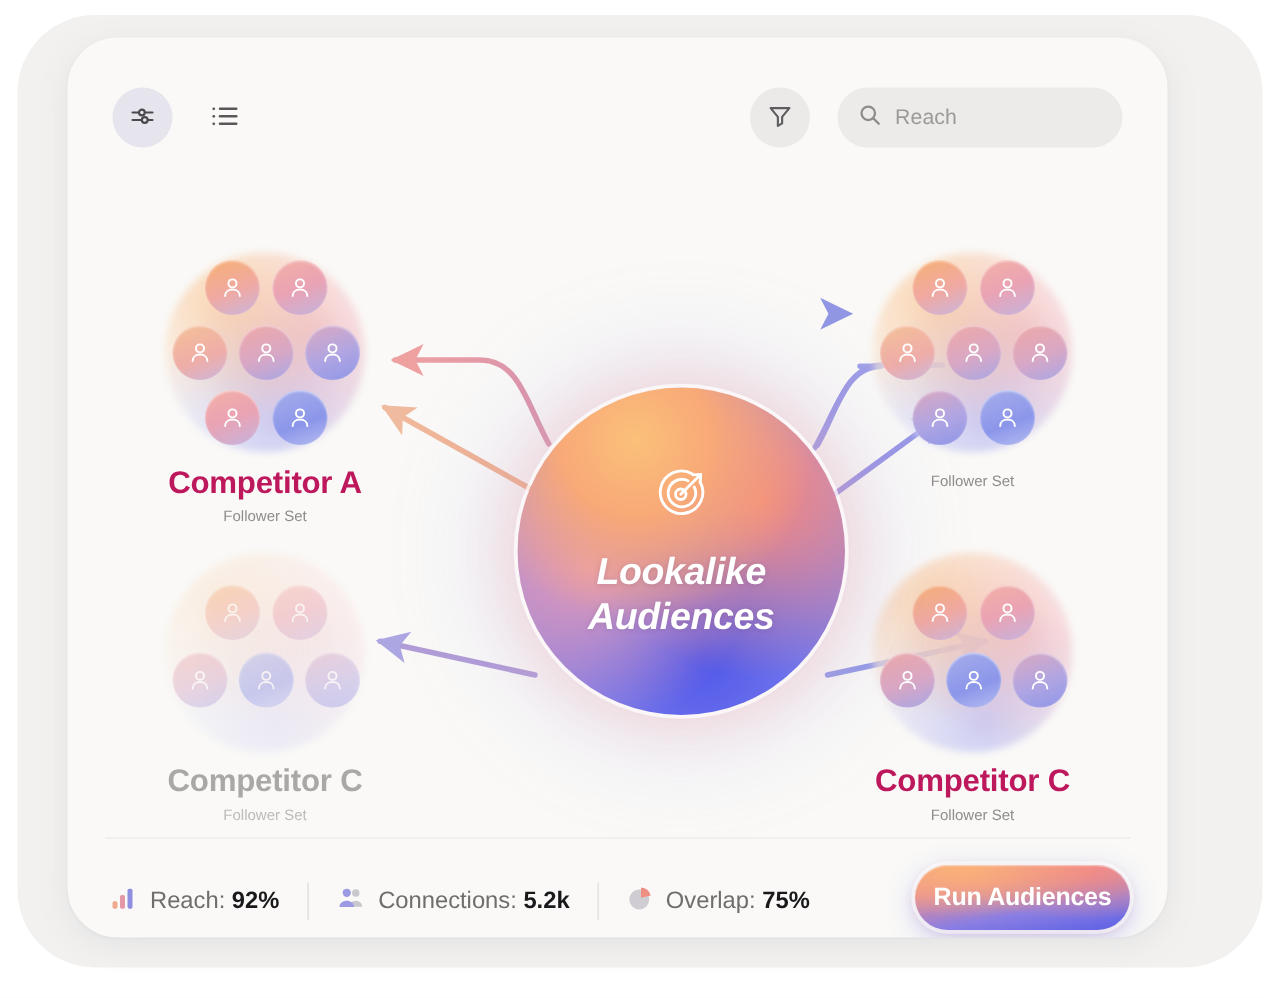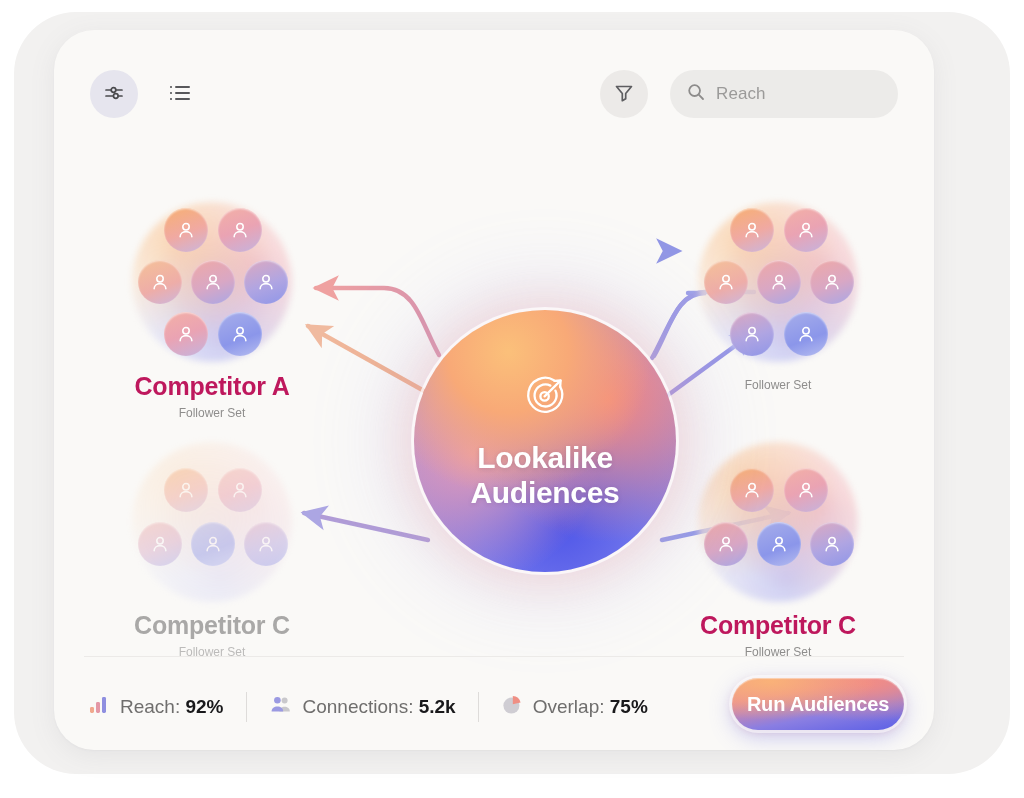"Lookalike" .core-text { font-style: none -> italic }
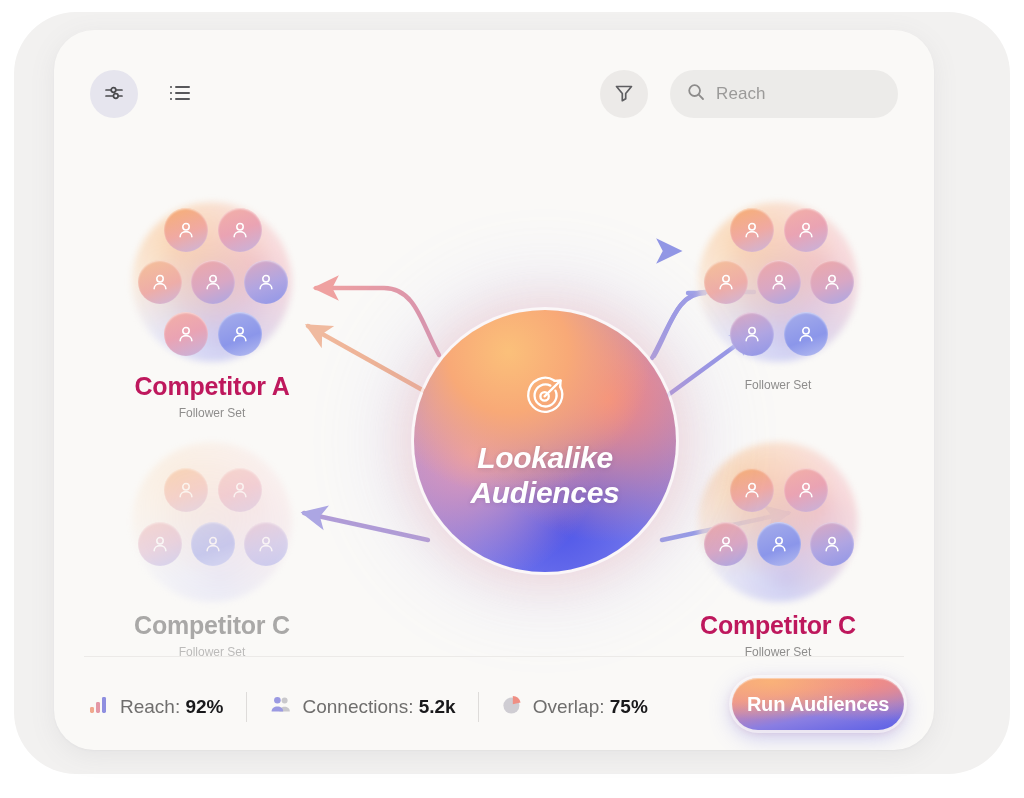"Reach: 92%" .footer { height: 94px -> 80px }
